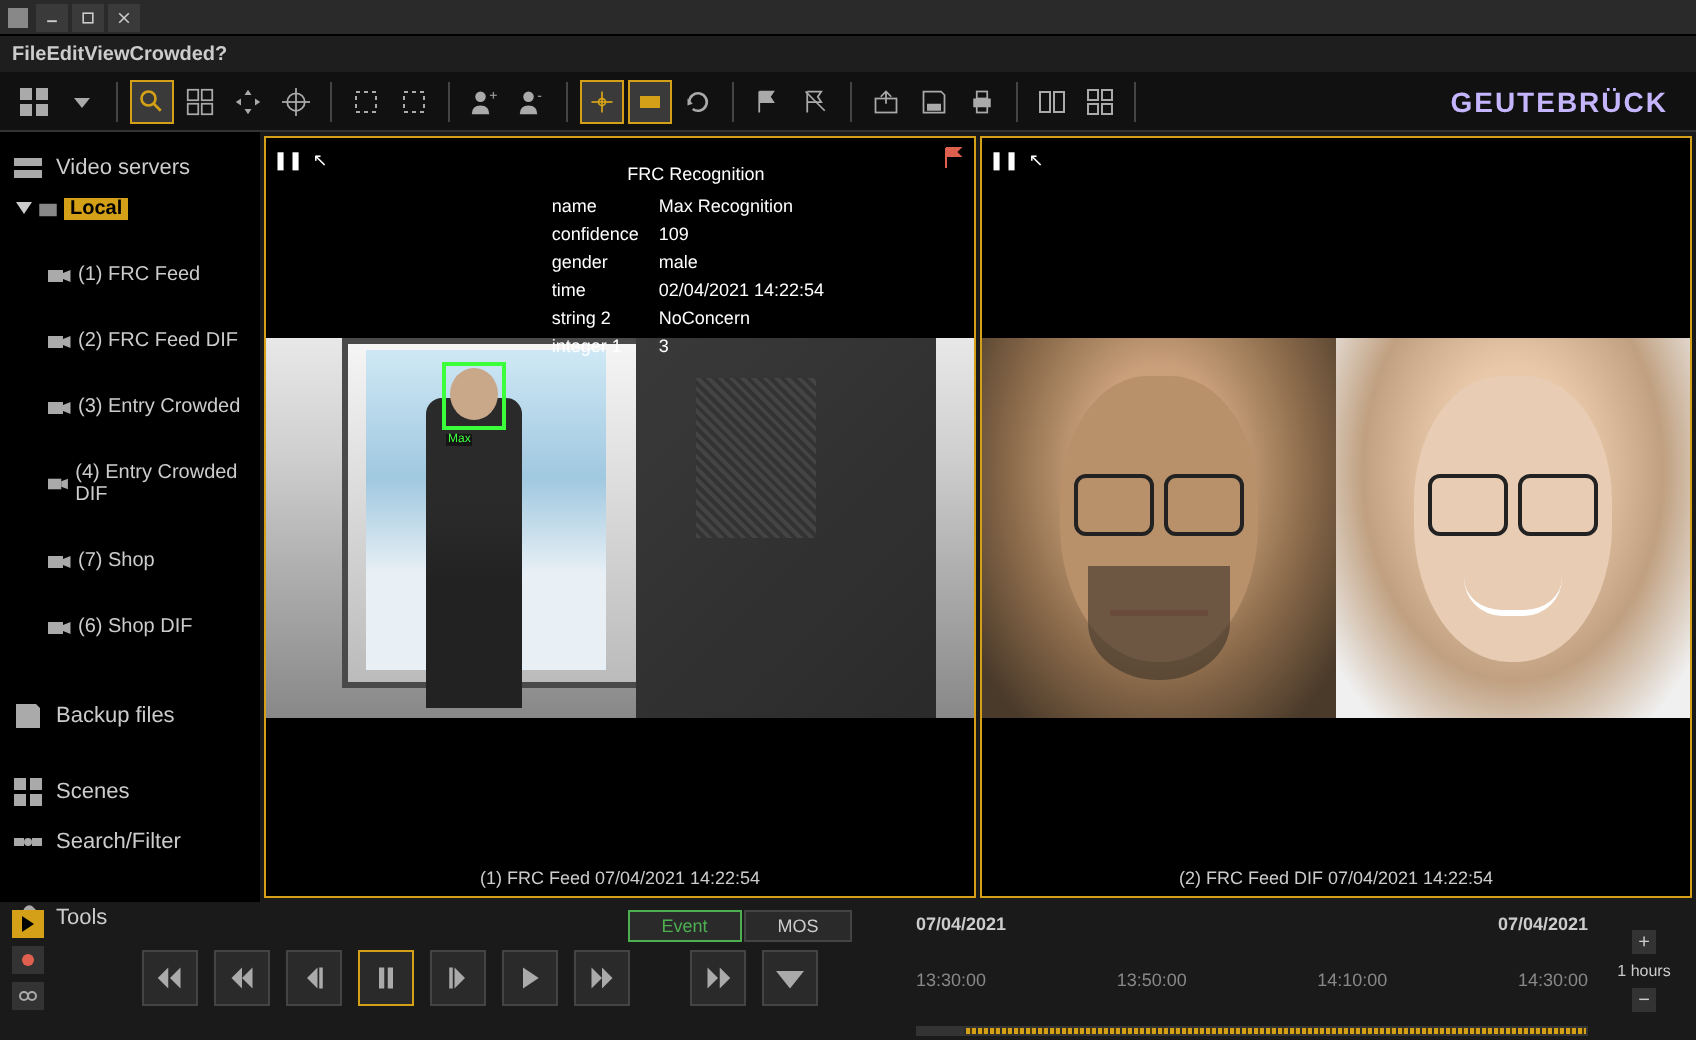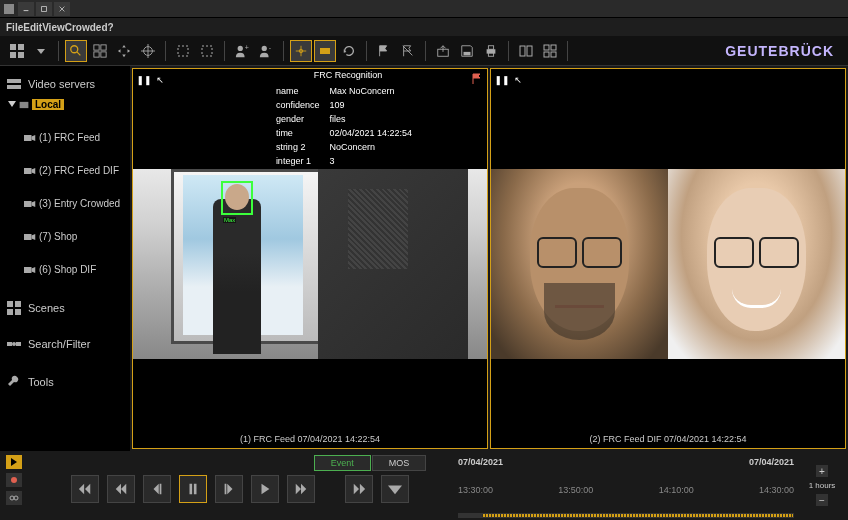"FRC Recognition" .overlay-info { top: 0 -> 12px }
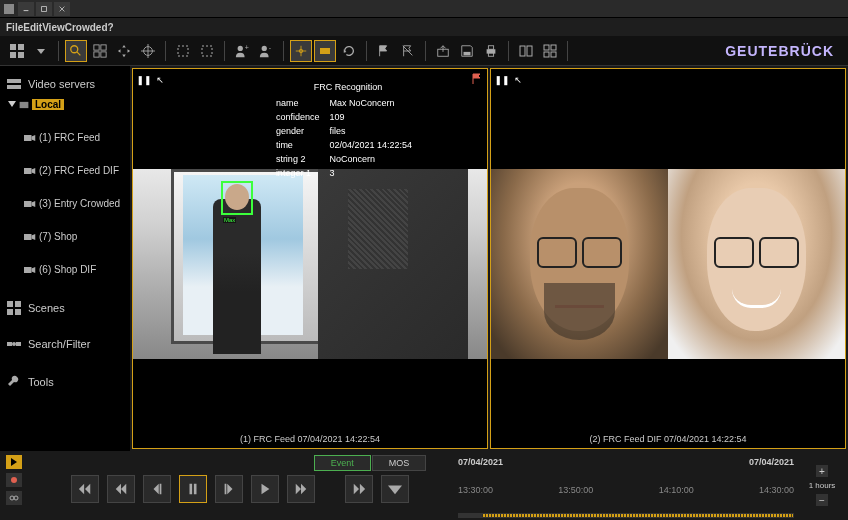"Max NoConcern" td { text: NoConcern -> Recognition }
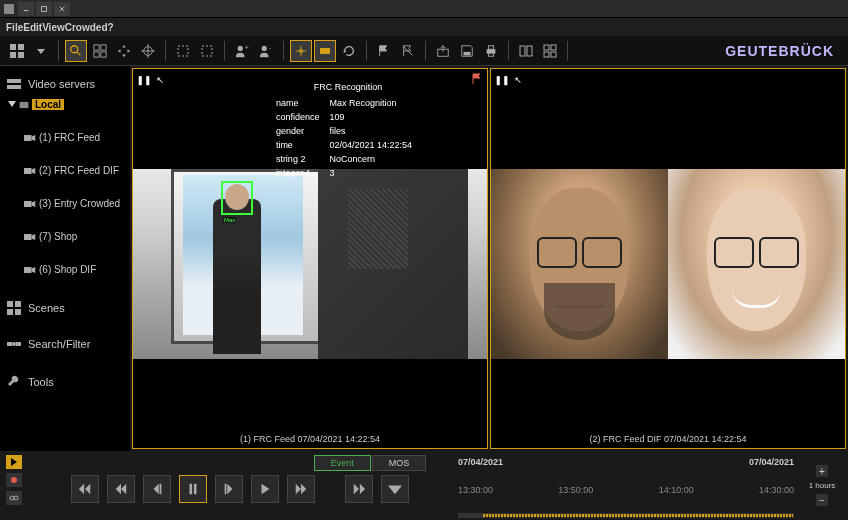"files" td { text: files -> male }
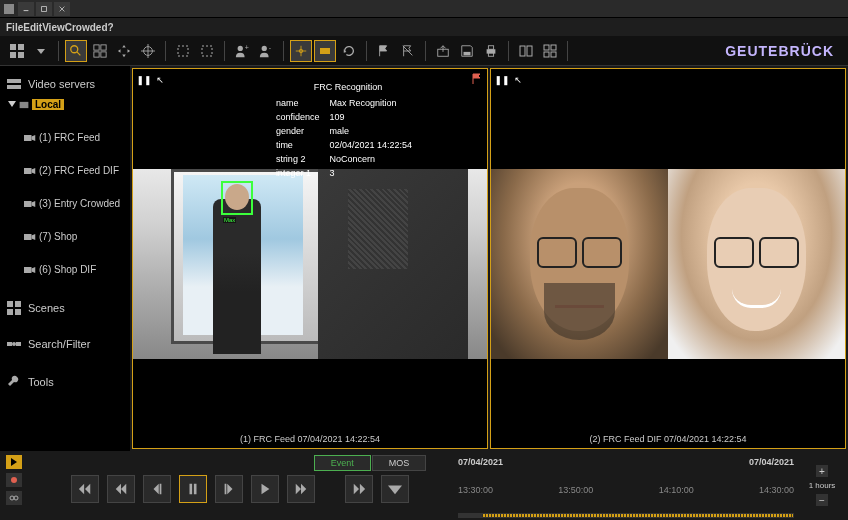"(4) Entry Crowded DIF" div.tree-child { html: none -> <div> <svg> <rect></rect> <polygon></polygon> </svg> <span>(4) Entry Crowded DIF</span> </div> }
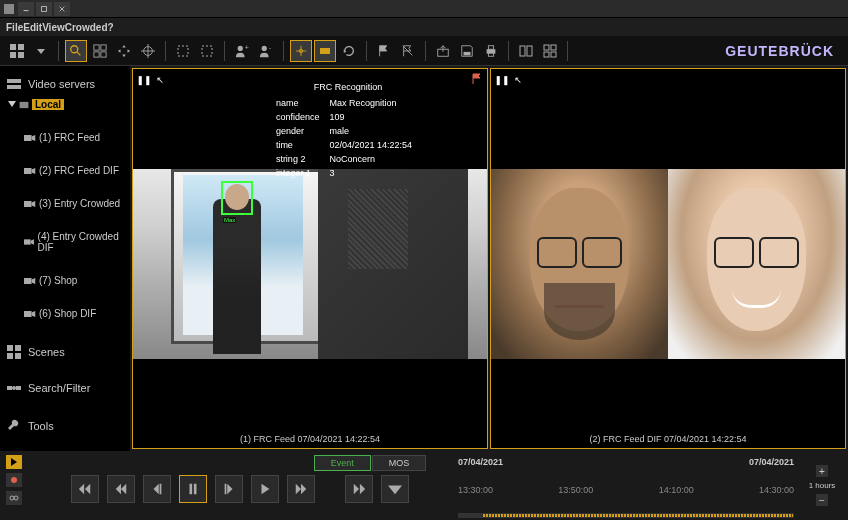"Backup files" div.sb-header { html: none -> <div> <svg> <path></path> </svg> <span>Backup files</span> </div> }
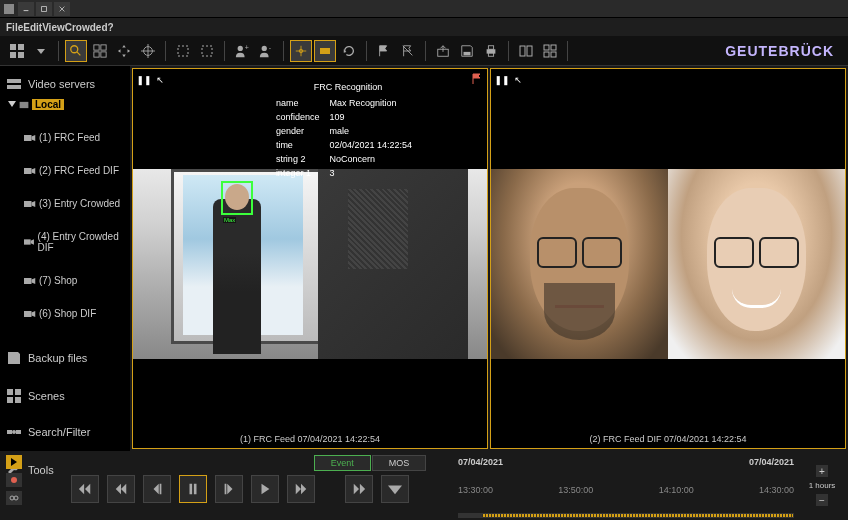"Search/Filter" div.sb-header { margin-top: 12px -> 1px }
